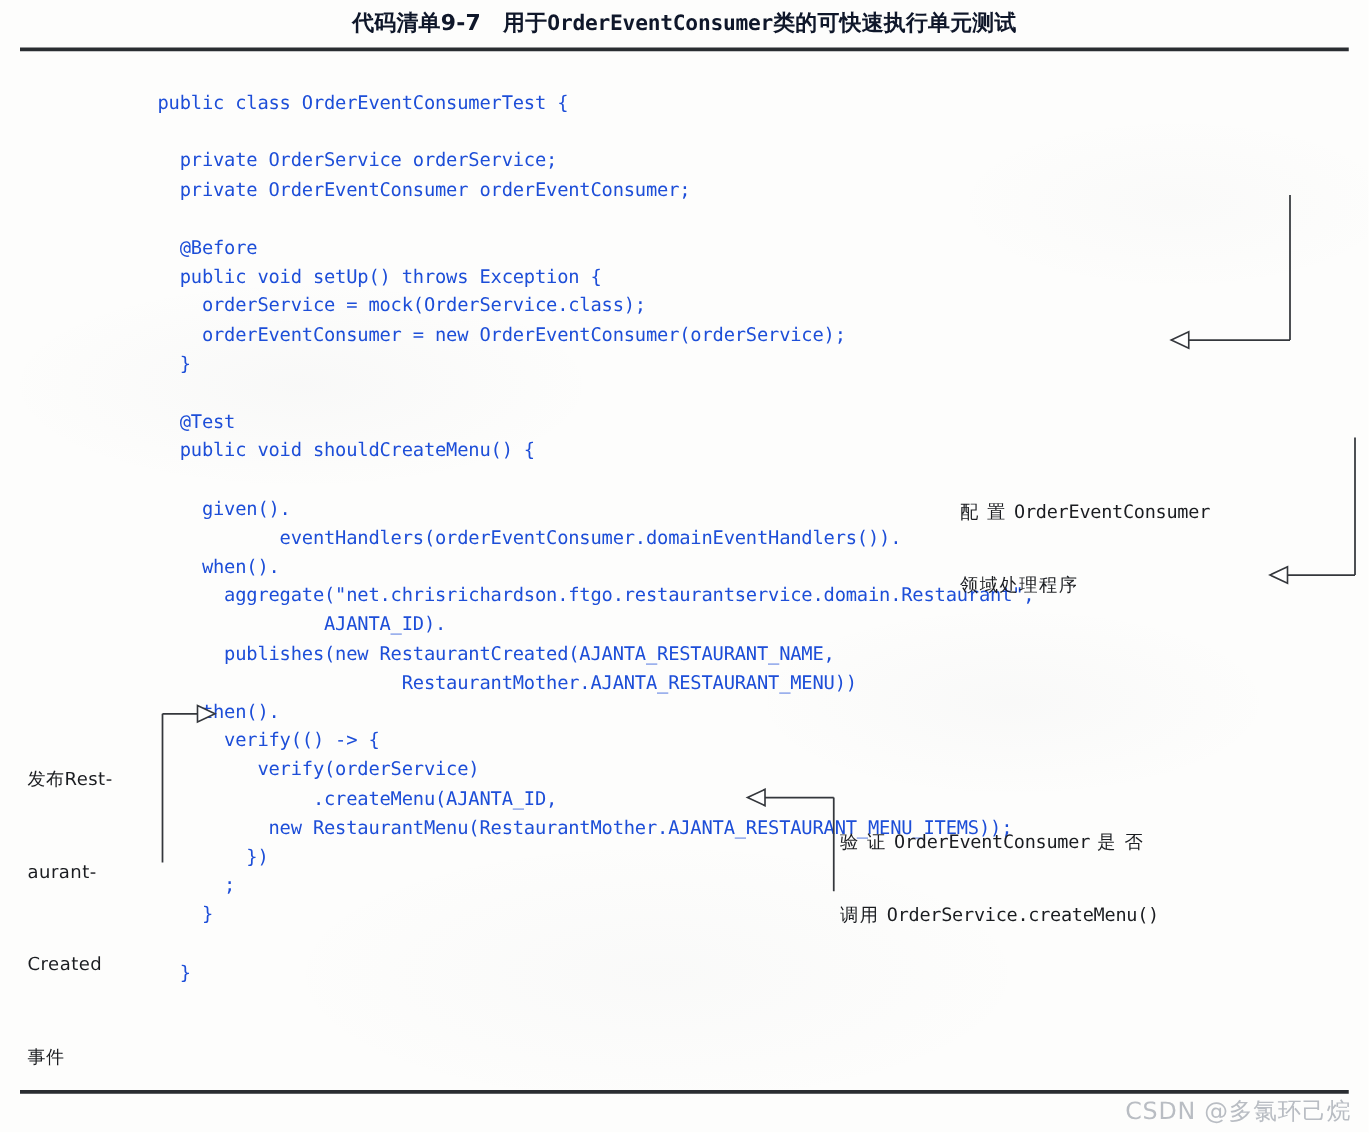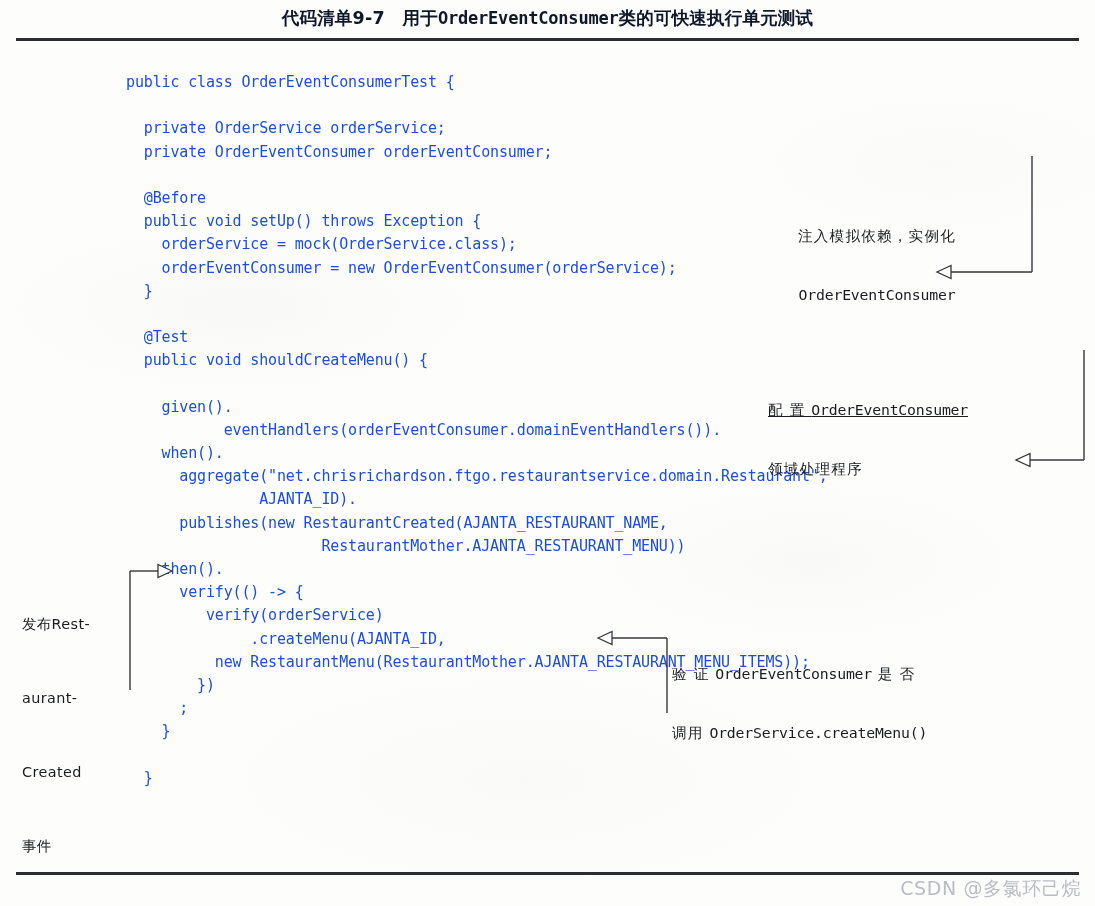"注入模拟依赖，实例化" div.anno { html: <div> <span>注入模拟依赖，实例化</span> <span>OrderEventConsumer</span> </div> -> none }
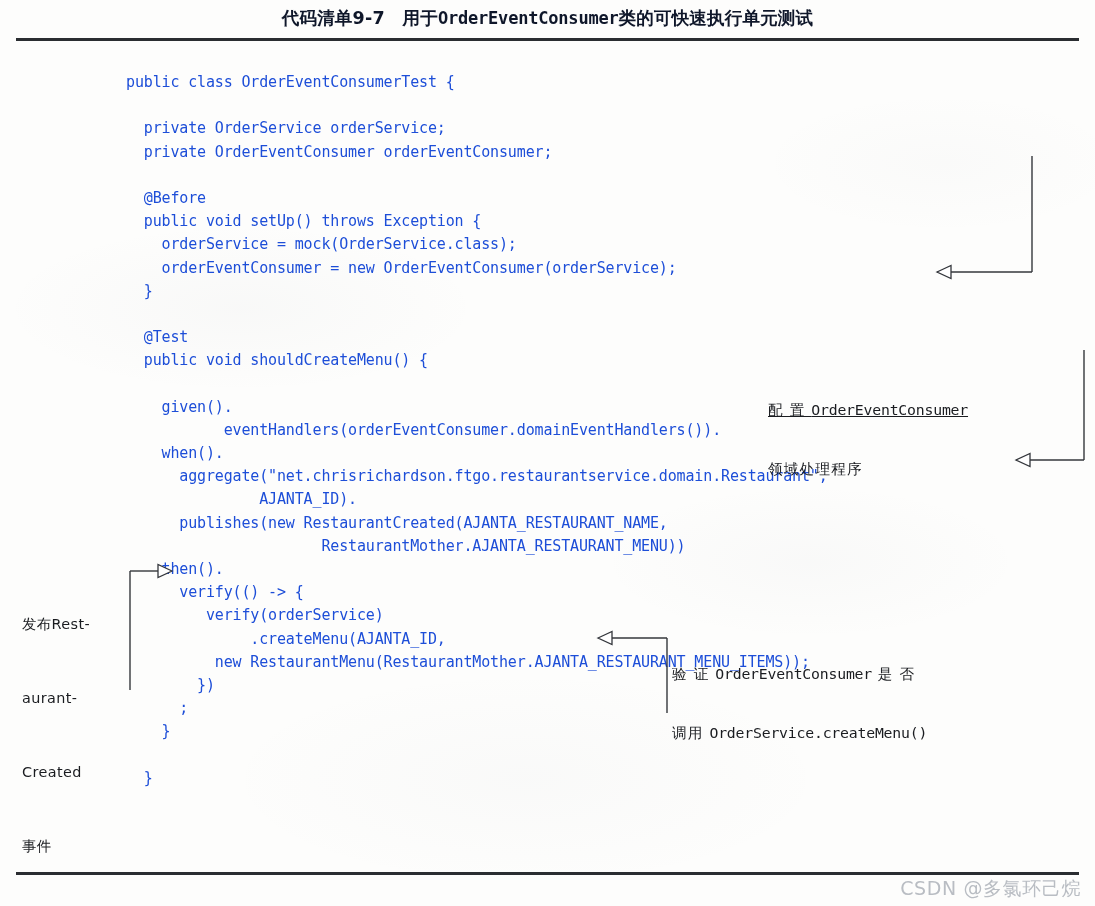"配 置 OrderEventConsumer" #anno-2 .l1 { text-decoration: underline -> none }
